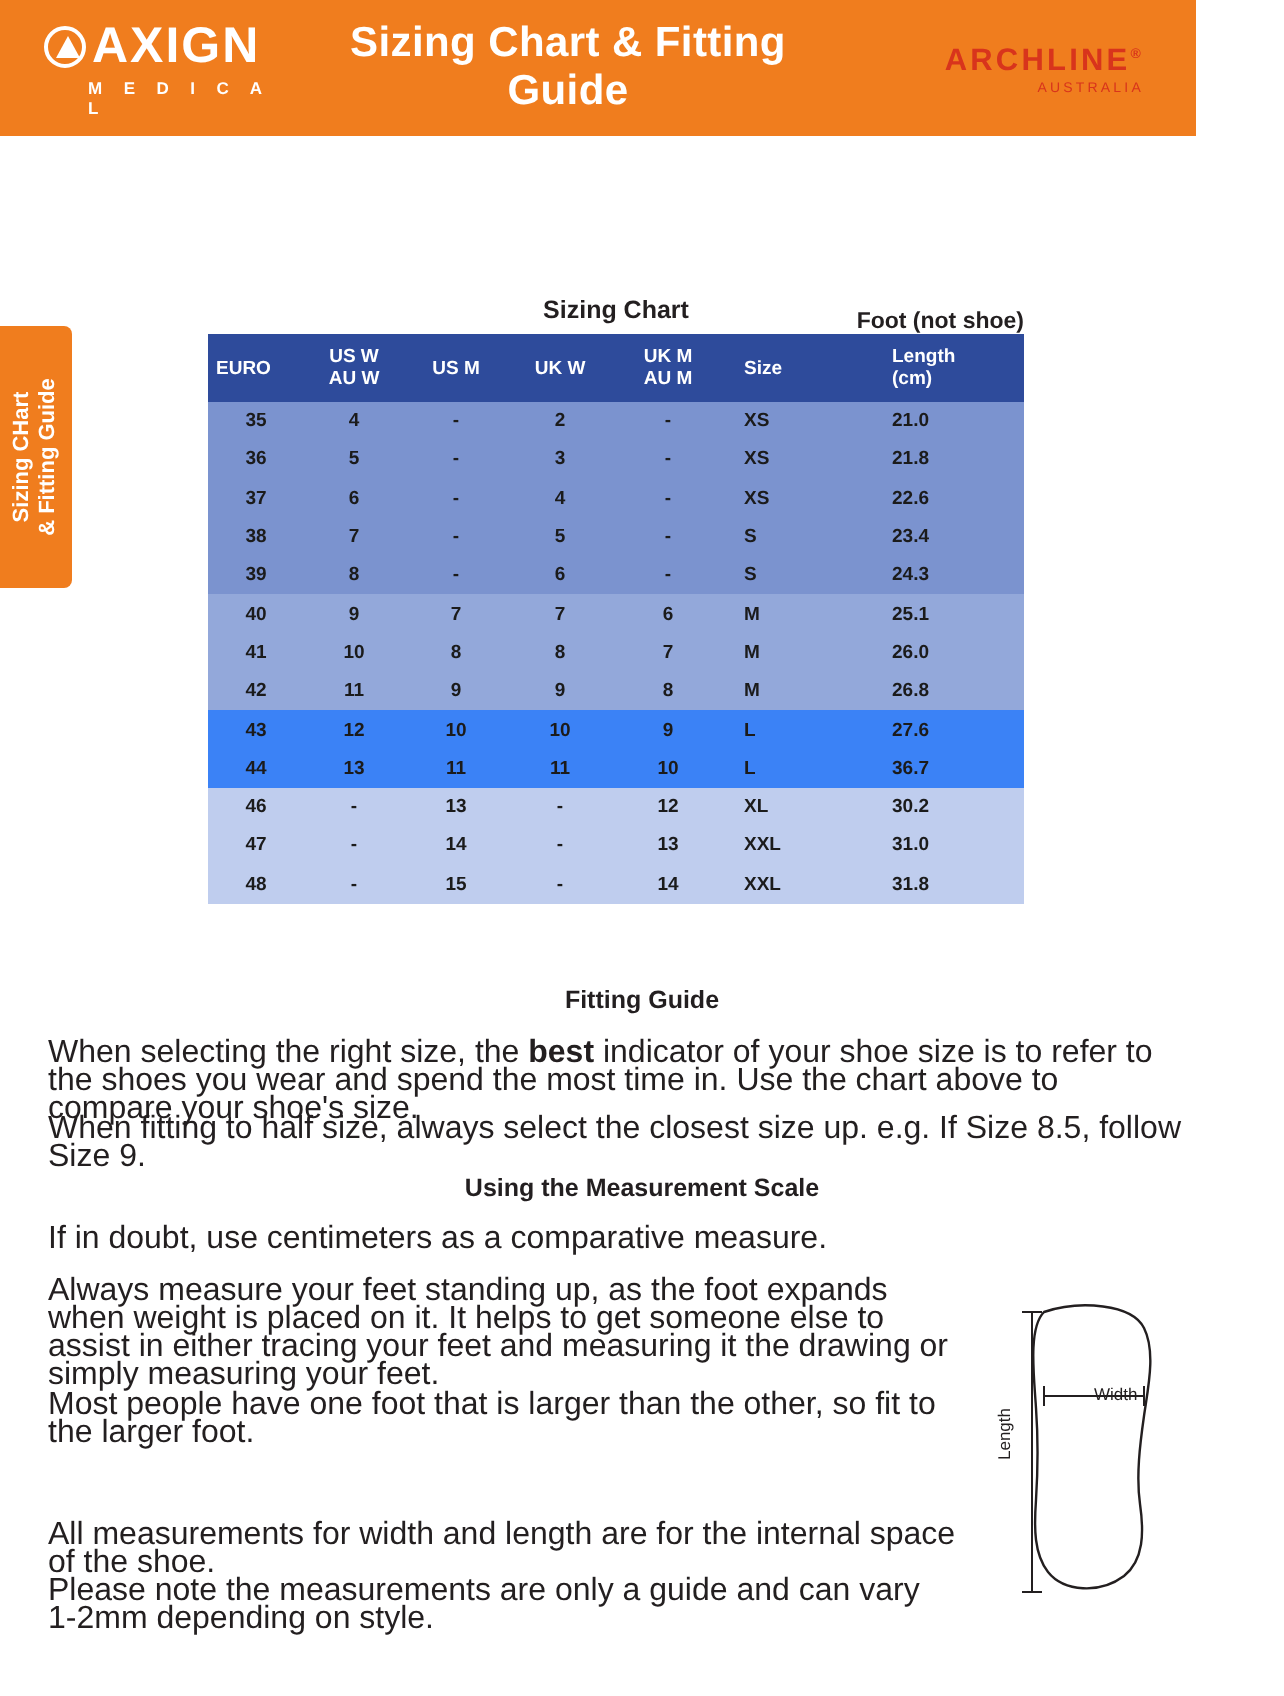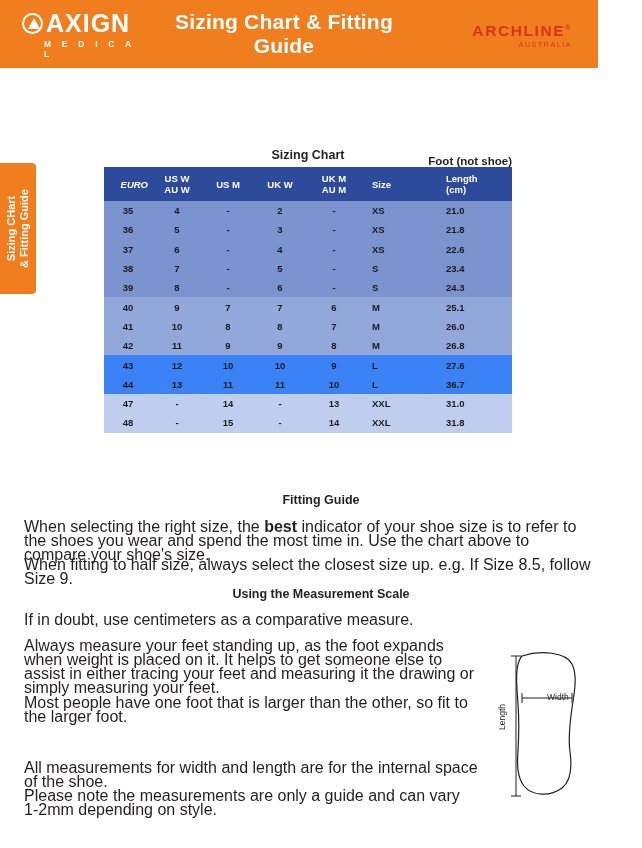"EURO" table.sizing th.c-euro { font-style: italic -> none; text-align: right -> left }
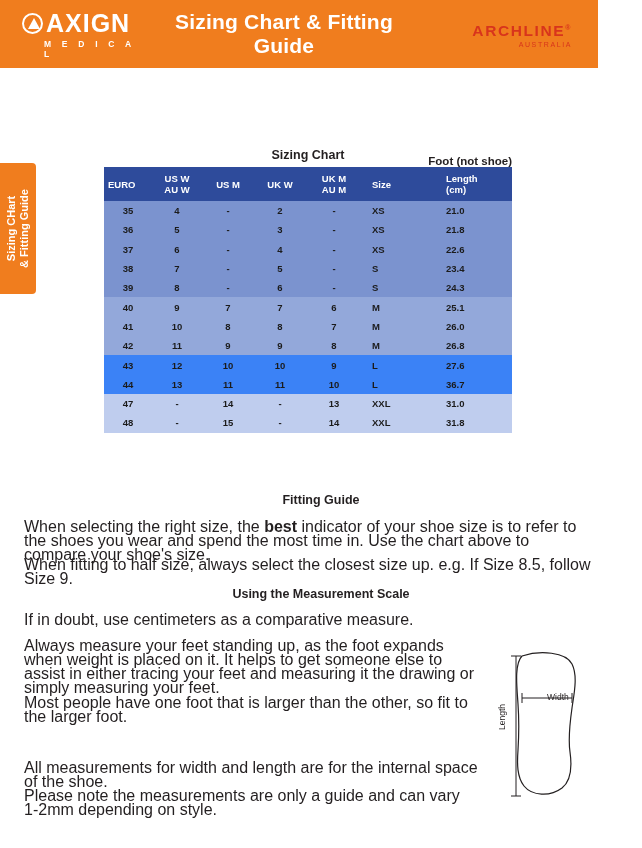"46" tr.band-d { html: none -> <tr> <td>46</td> <td>-</td> <td>13</td> <td>-</td> <td>12</td> <td>XL</td> <td>30.2</td> </tr> }
